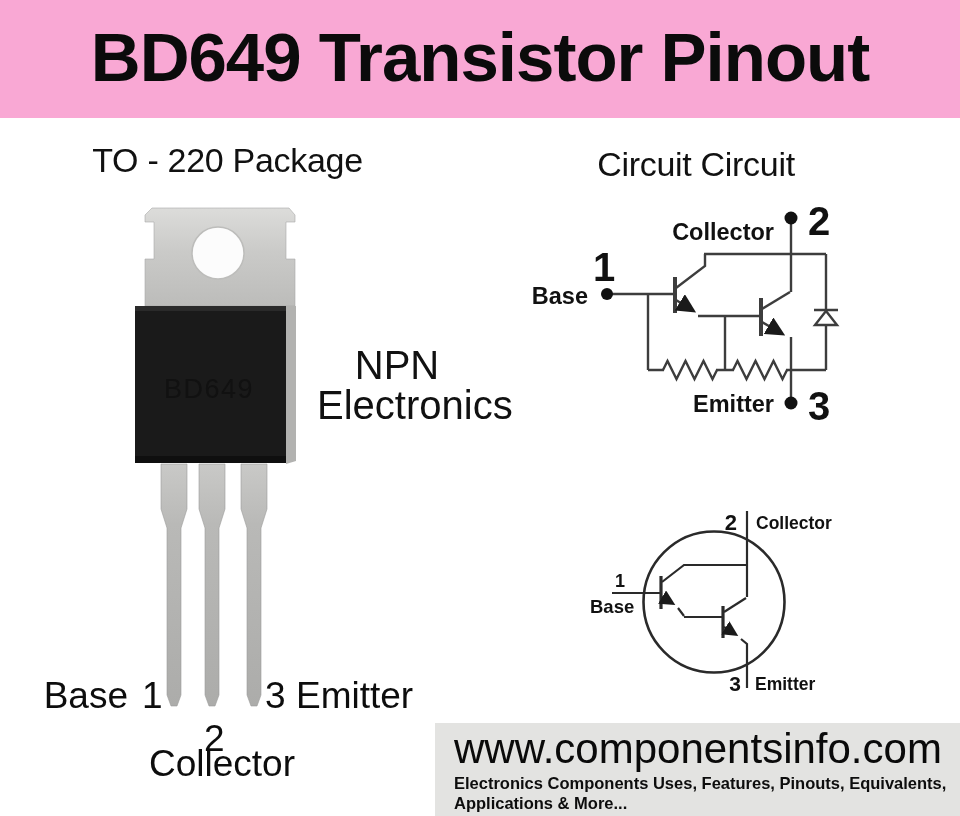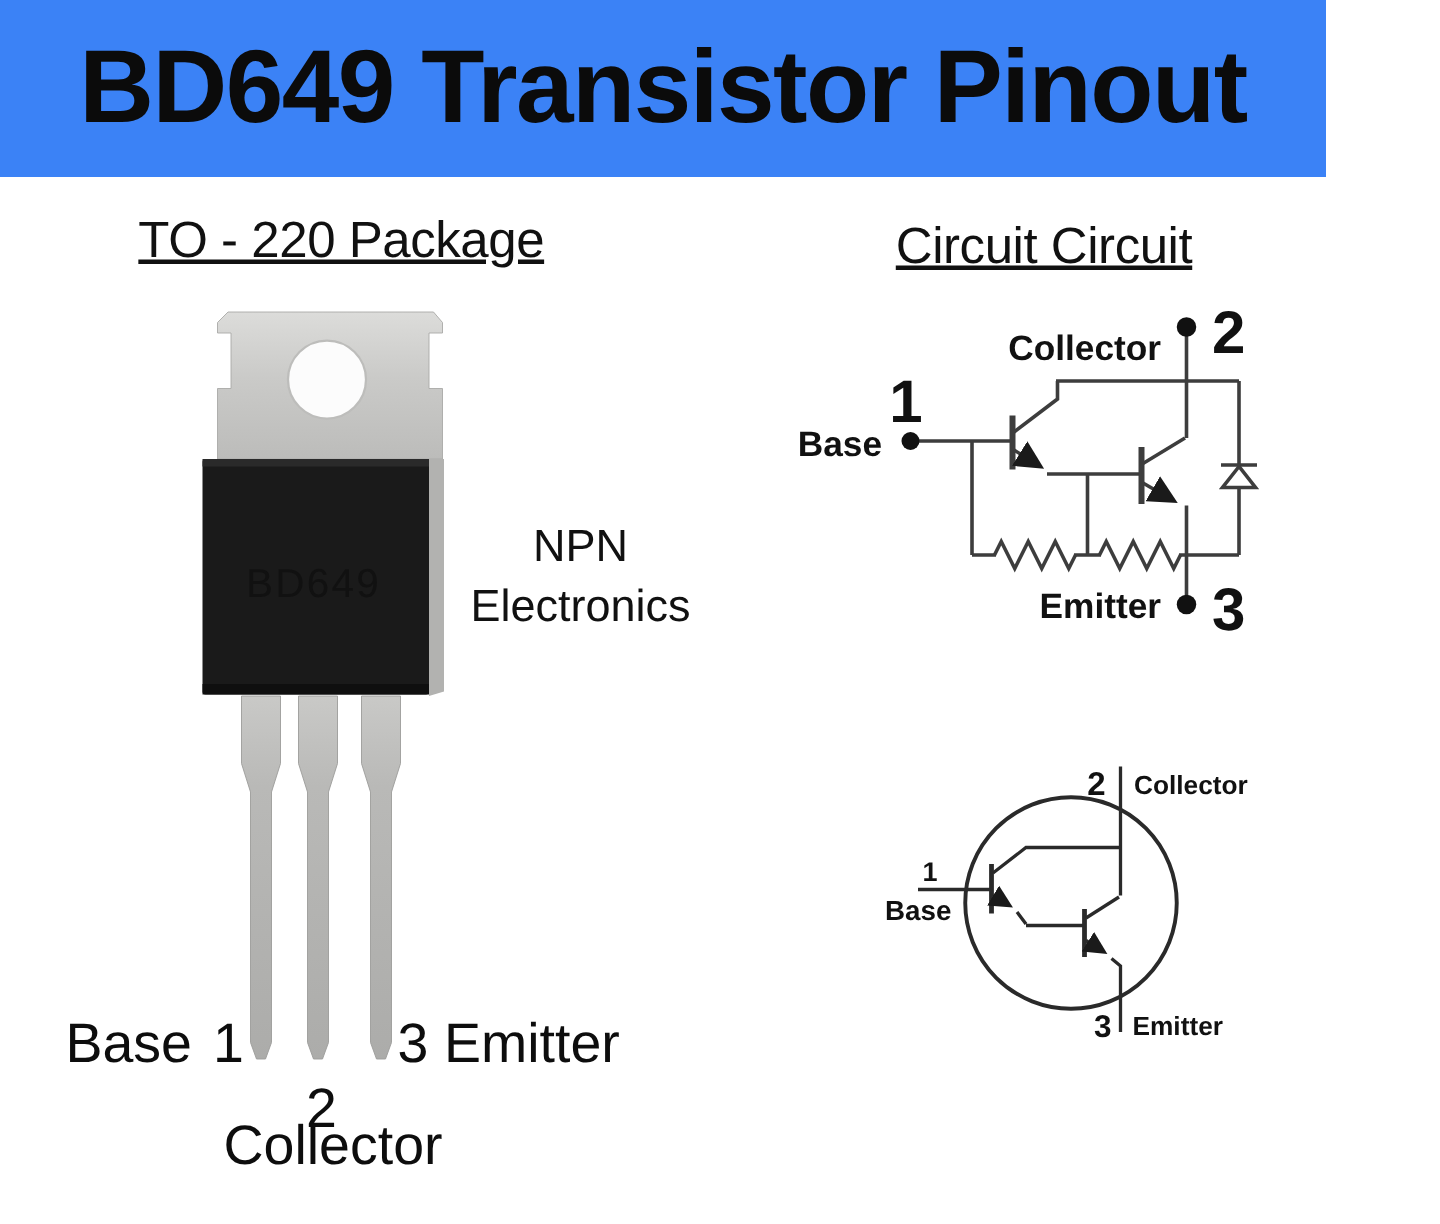"BD649 Transistor Pinout" .title-band { background: #3b82f6 -> #f9a8d4; width: 884px -> 960px }
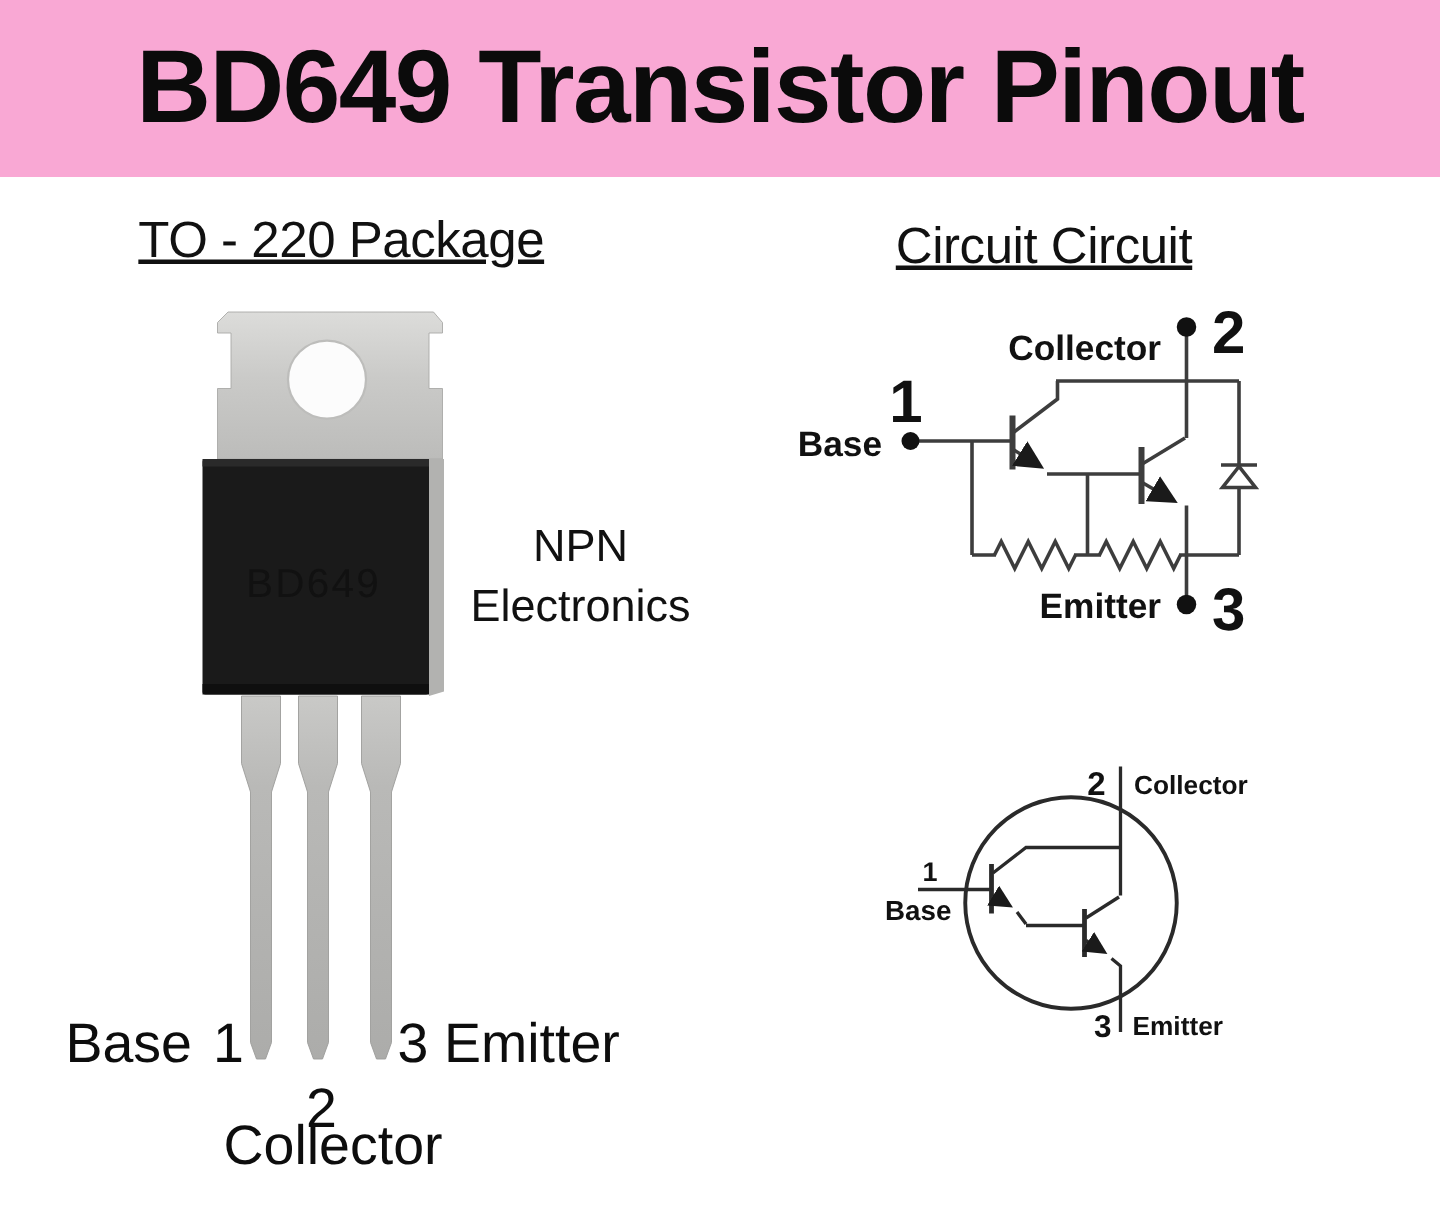"TO - 220 Package" .section-title { text-decoration: underline -> none }
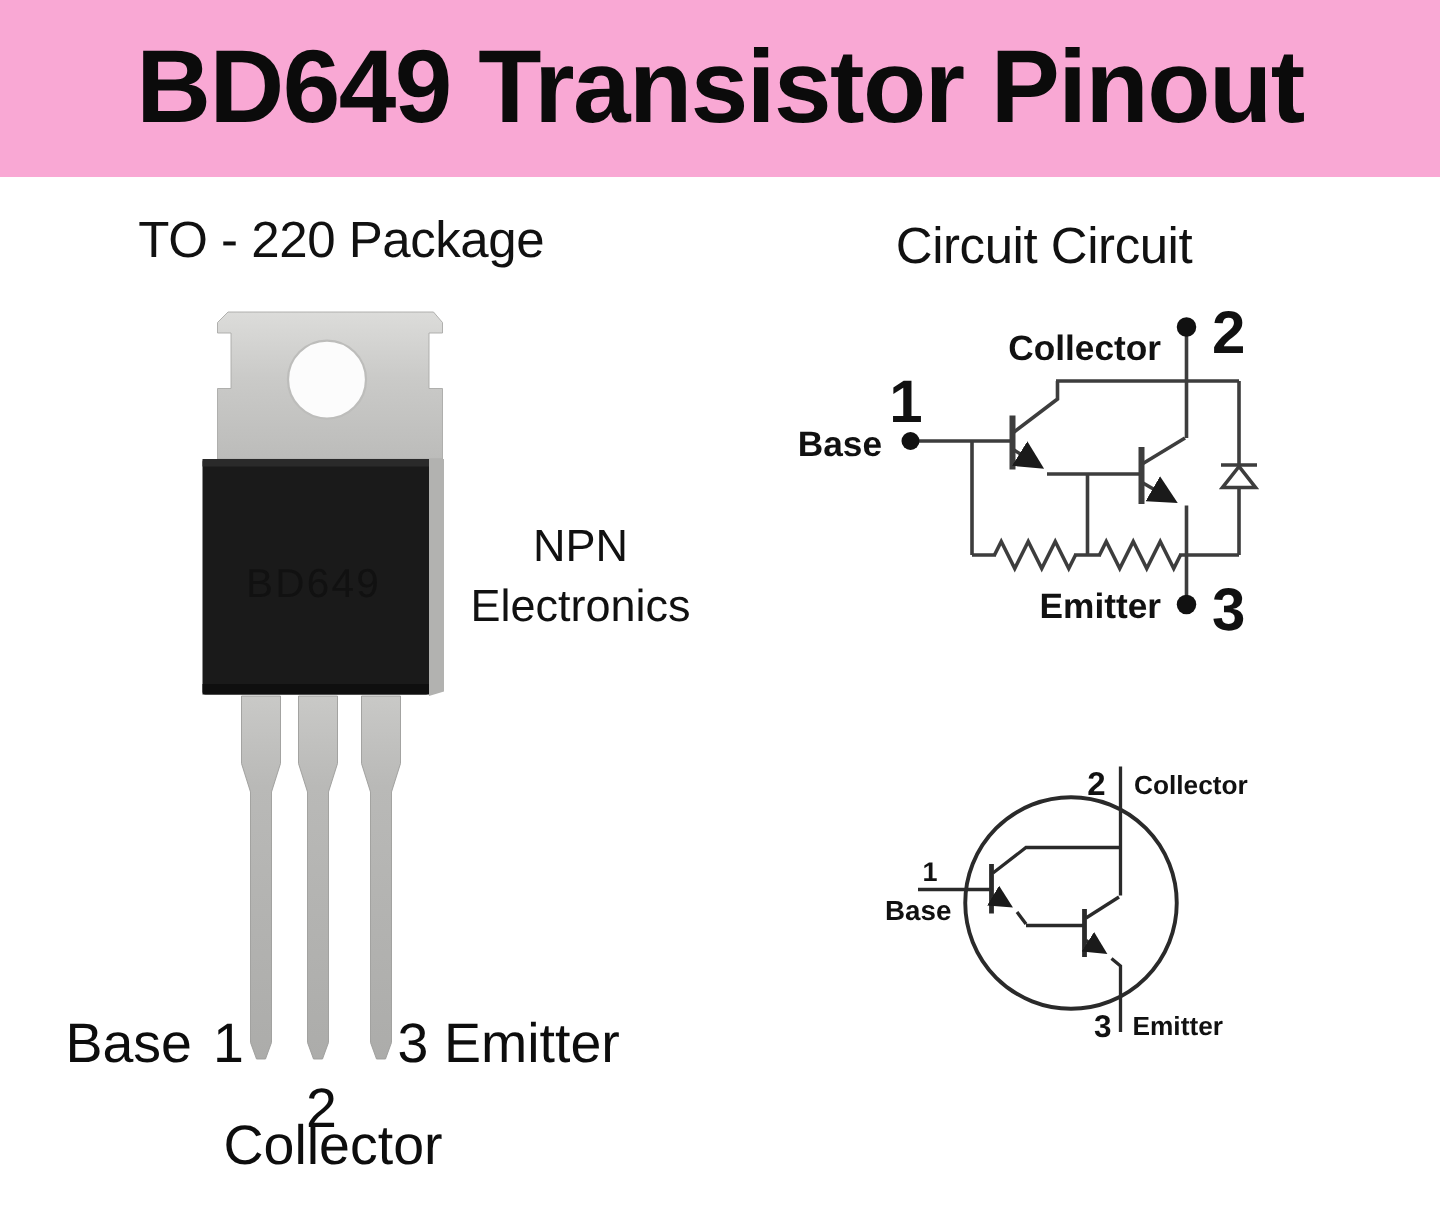"NPN" .type-block { font-size: 30px -> 40px; left: 307px -> 317px }
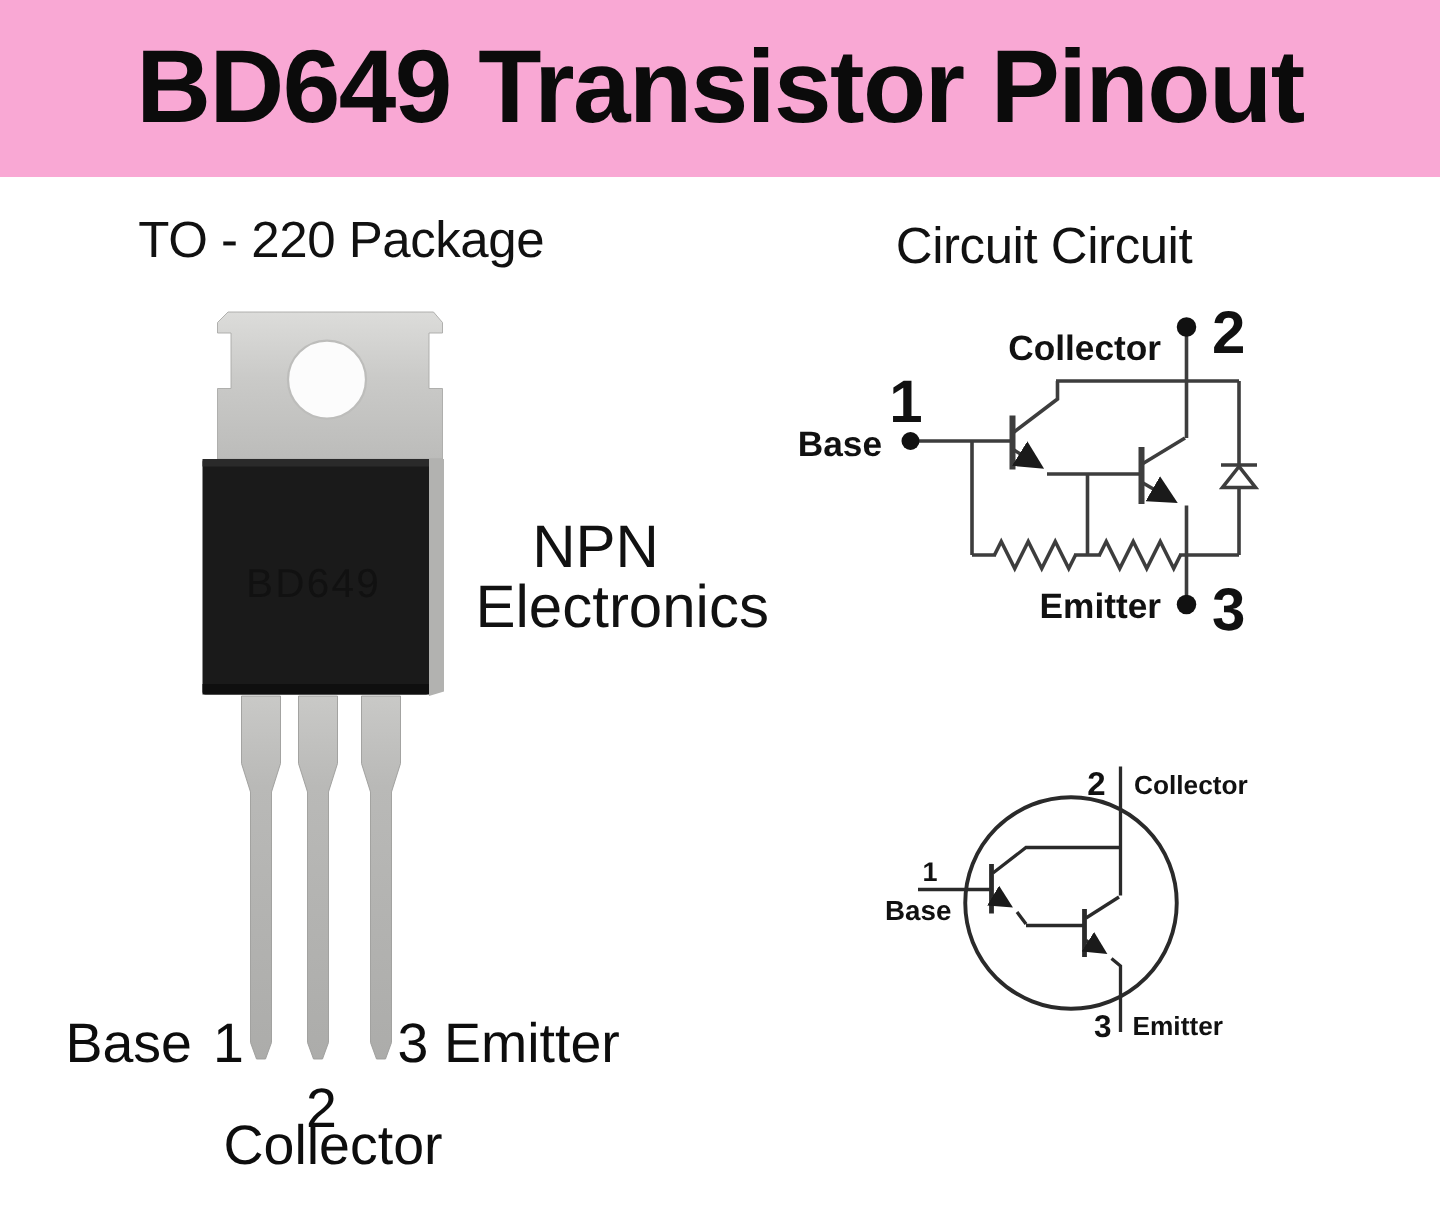"www.componentsinfo.com" div.abs { html: none -> <div> <div>www.componentsinfo.com</div> <div> <div>Electronics Components Uses, Features, Pinouts, Equivalents,</div> <div>Applications &amp; More...</div> </div> </div> }
